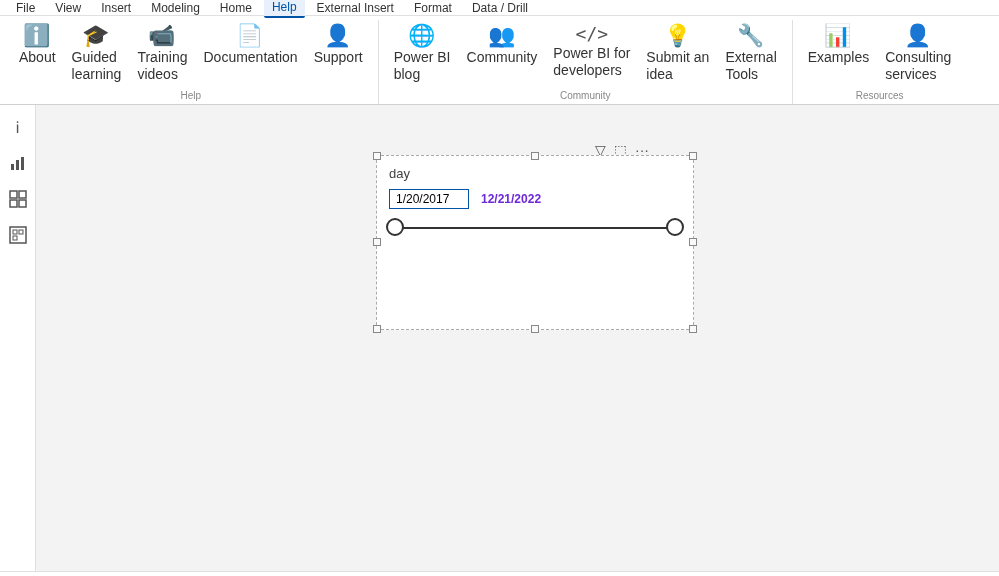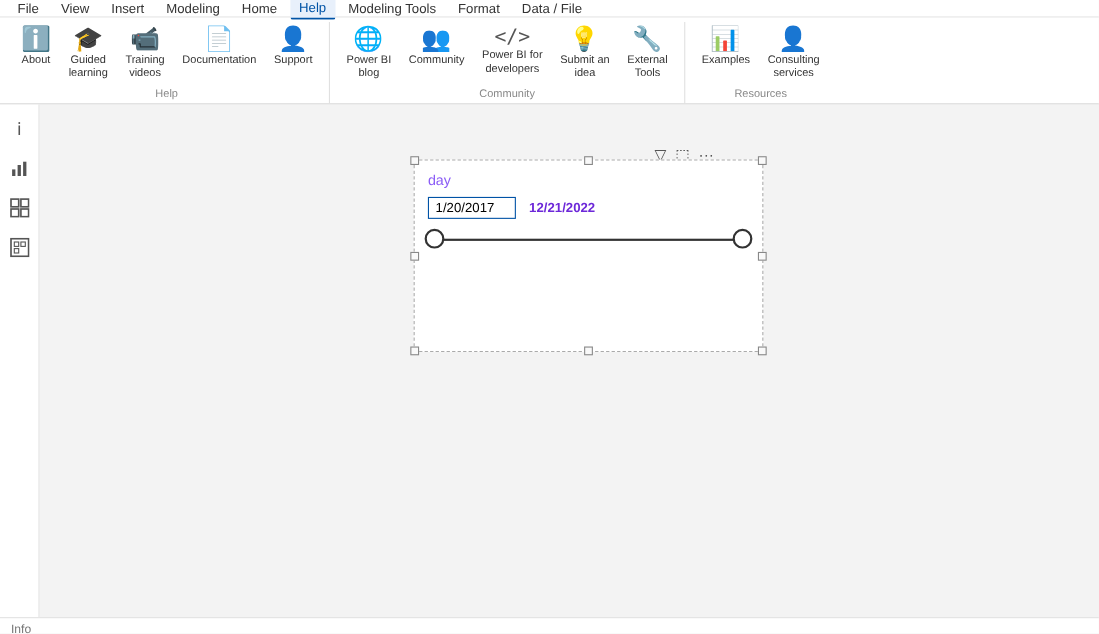"Modeling Tools" span.menu-item { text: Modeling Tools -> External Insert }
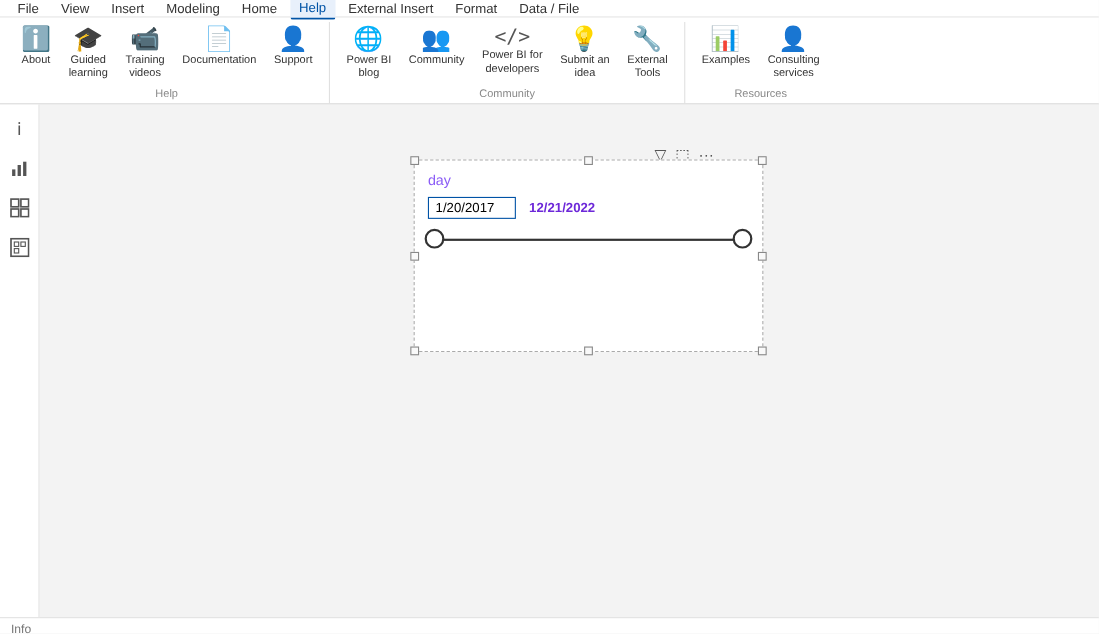"Data / File" span.menu-item { text: File -> Drill }
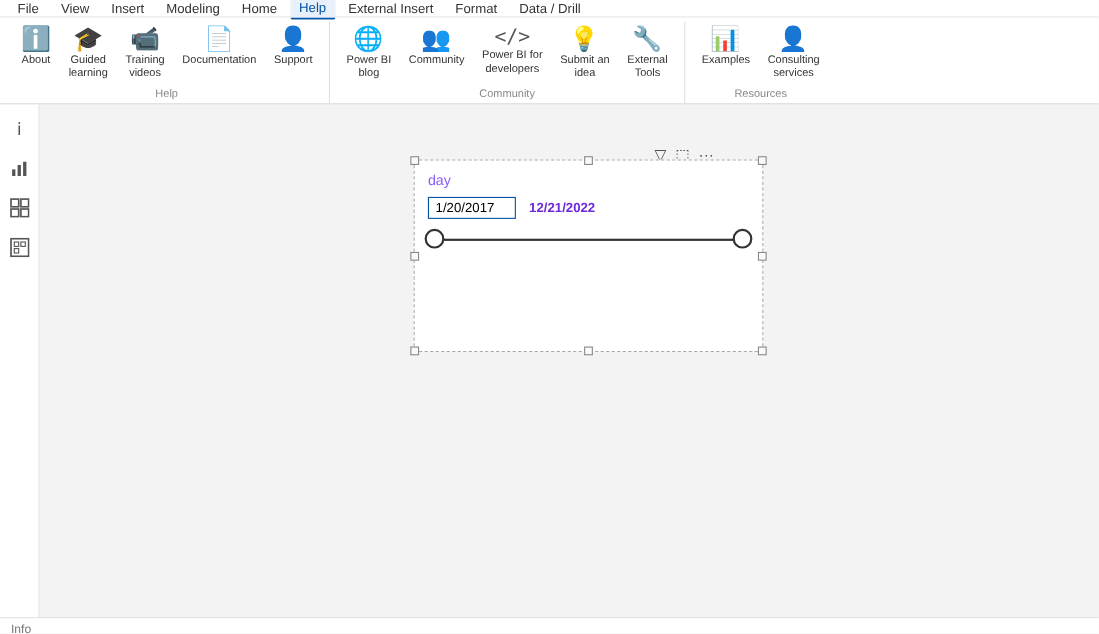"About" .ribbon-btn .btn-label { font-size: 10px -> 14px; text-align: center -> none }
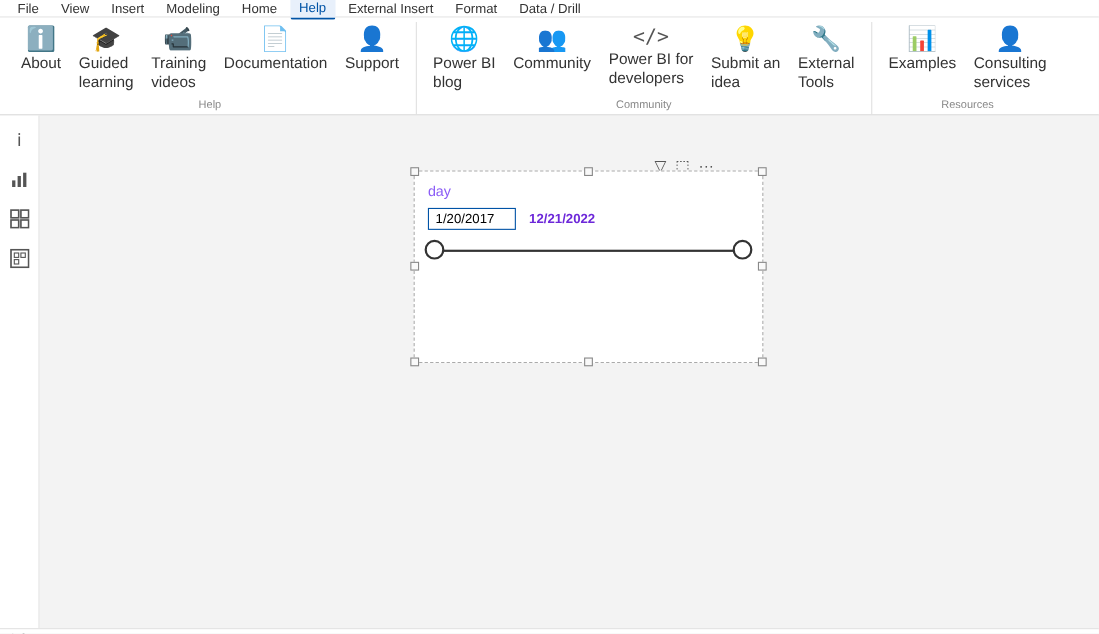"day" .slicer-label { color: #8b5cf6 -> #404040 }
